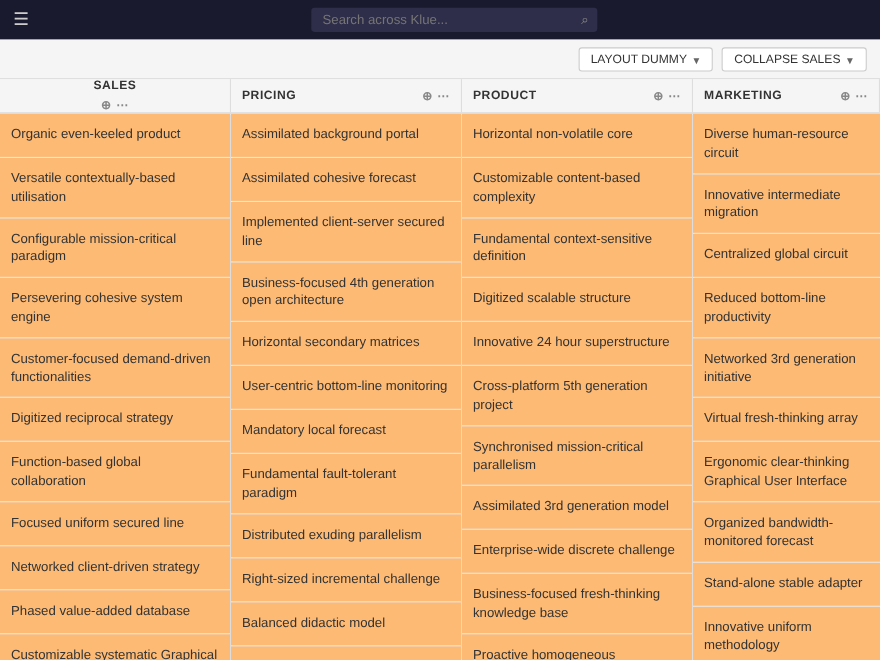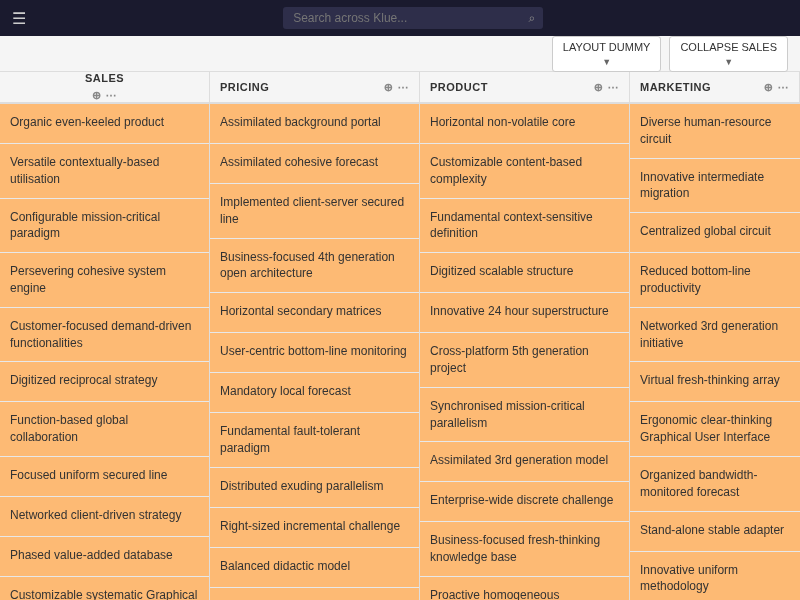"LAYOUT DUMMY" .toolbar-btn { align-items: center -> flex-end; flex-direction: column -> none }
